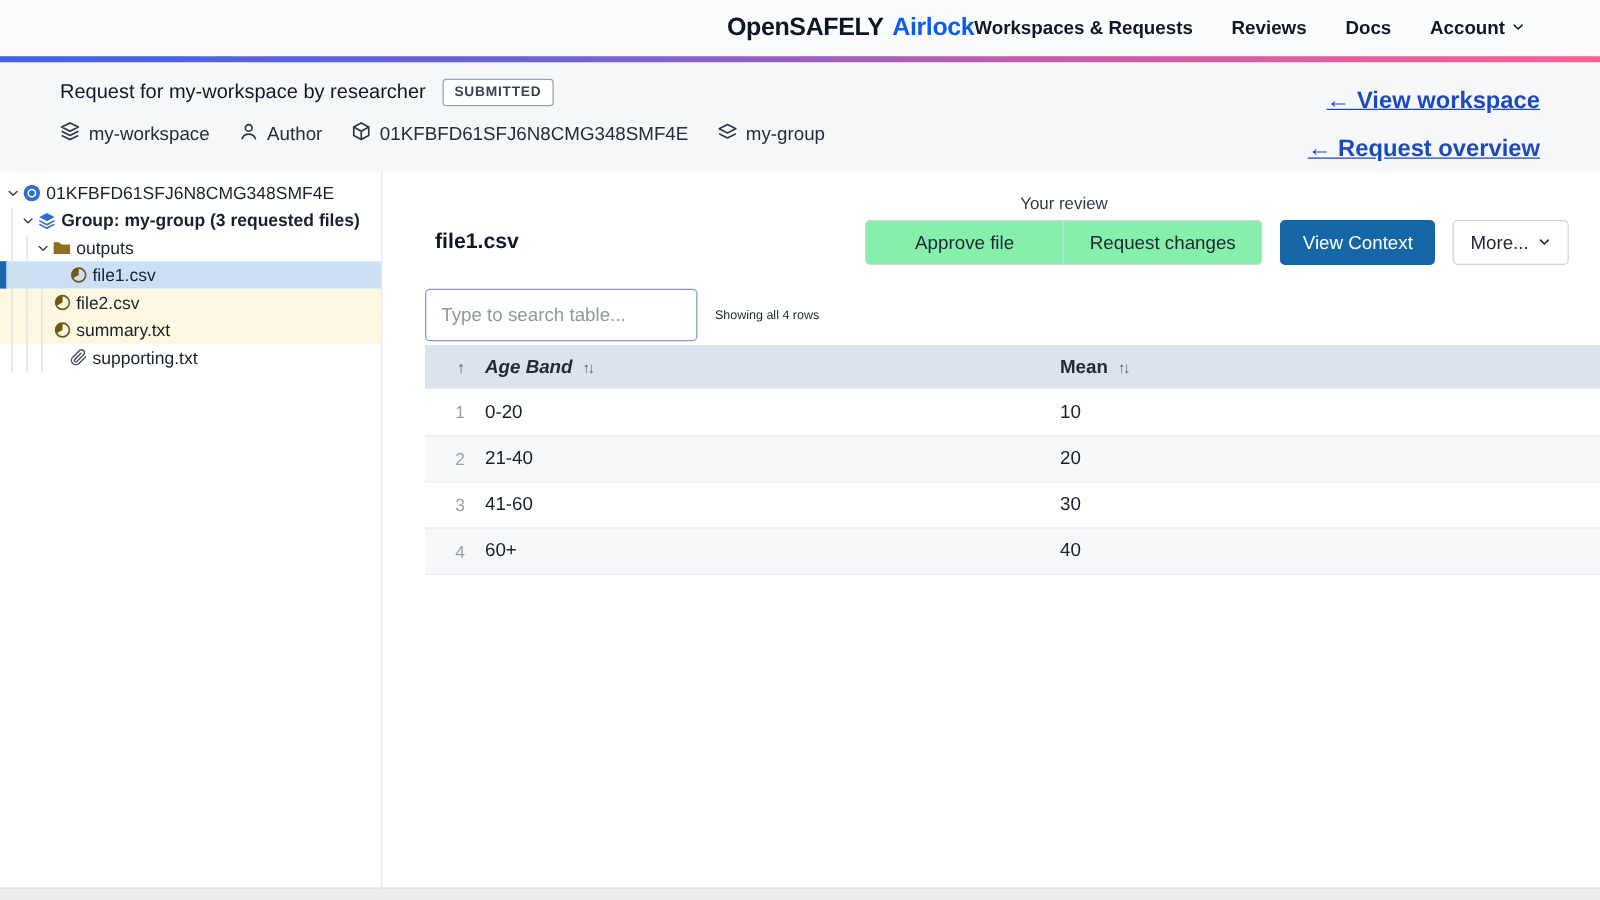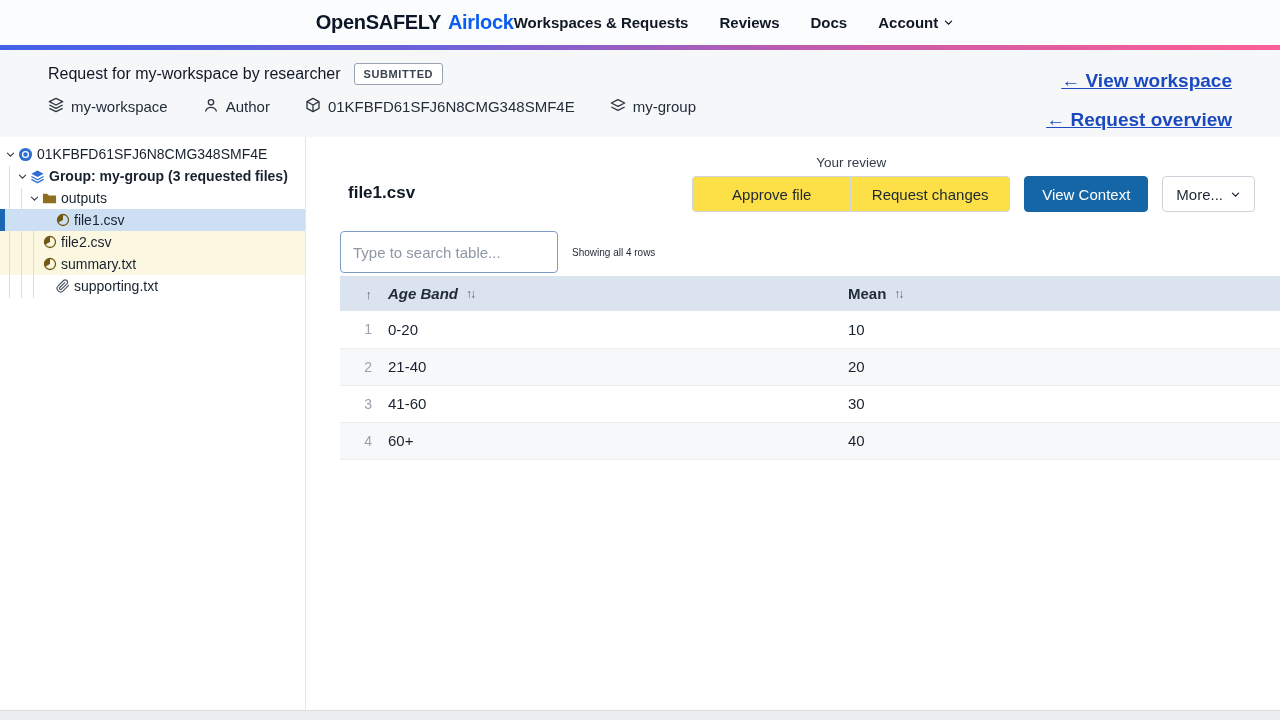"OpenSAFELY Airlock" .navbar { justify-content: center -> flex-end }
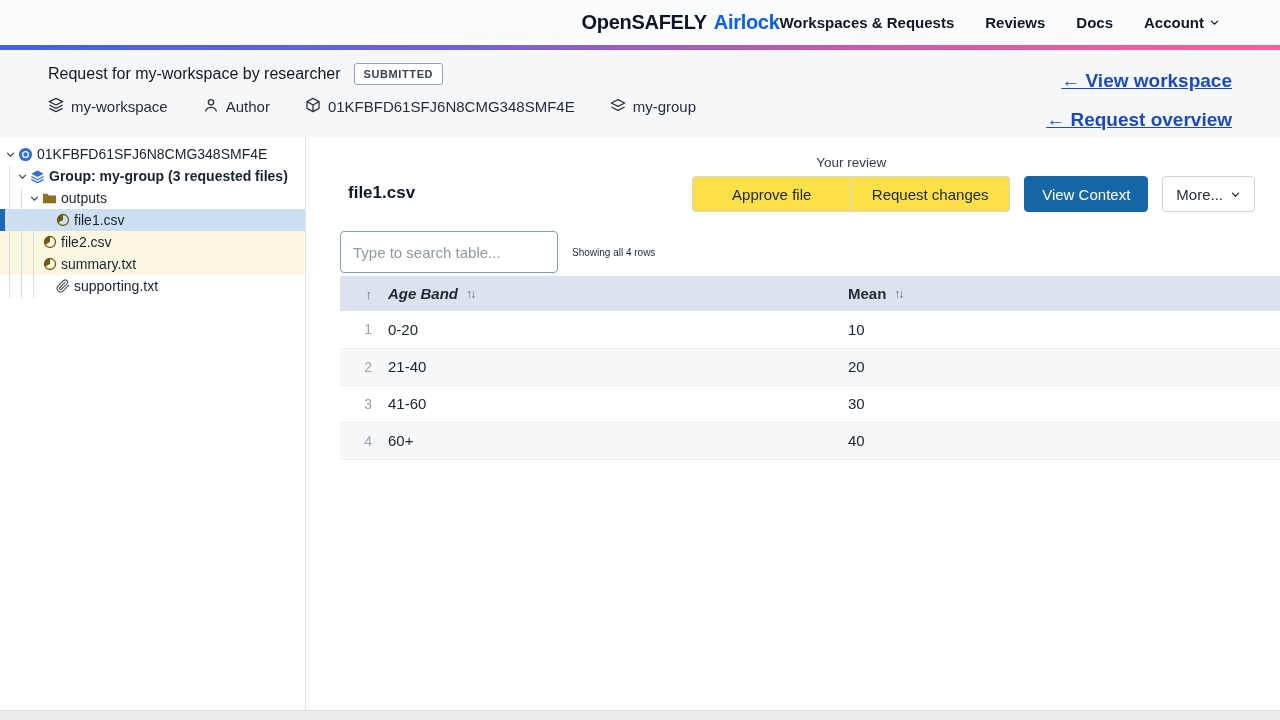"my-workspace" .ph-meta { gap: 35px -> 23px }
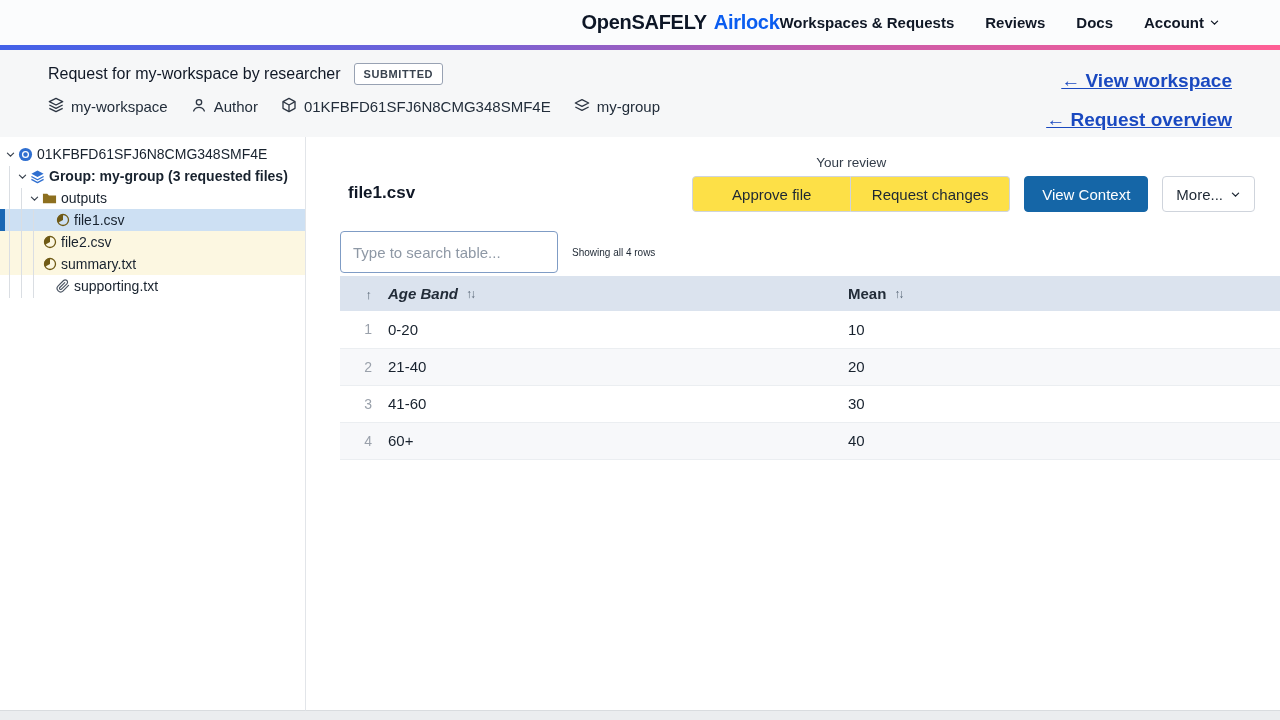"Approve file" .btn-outline { background: #fde047 -> #86efac }
